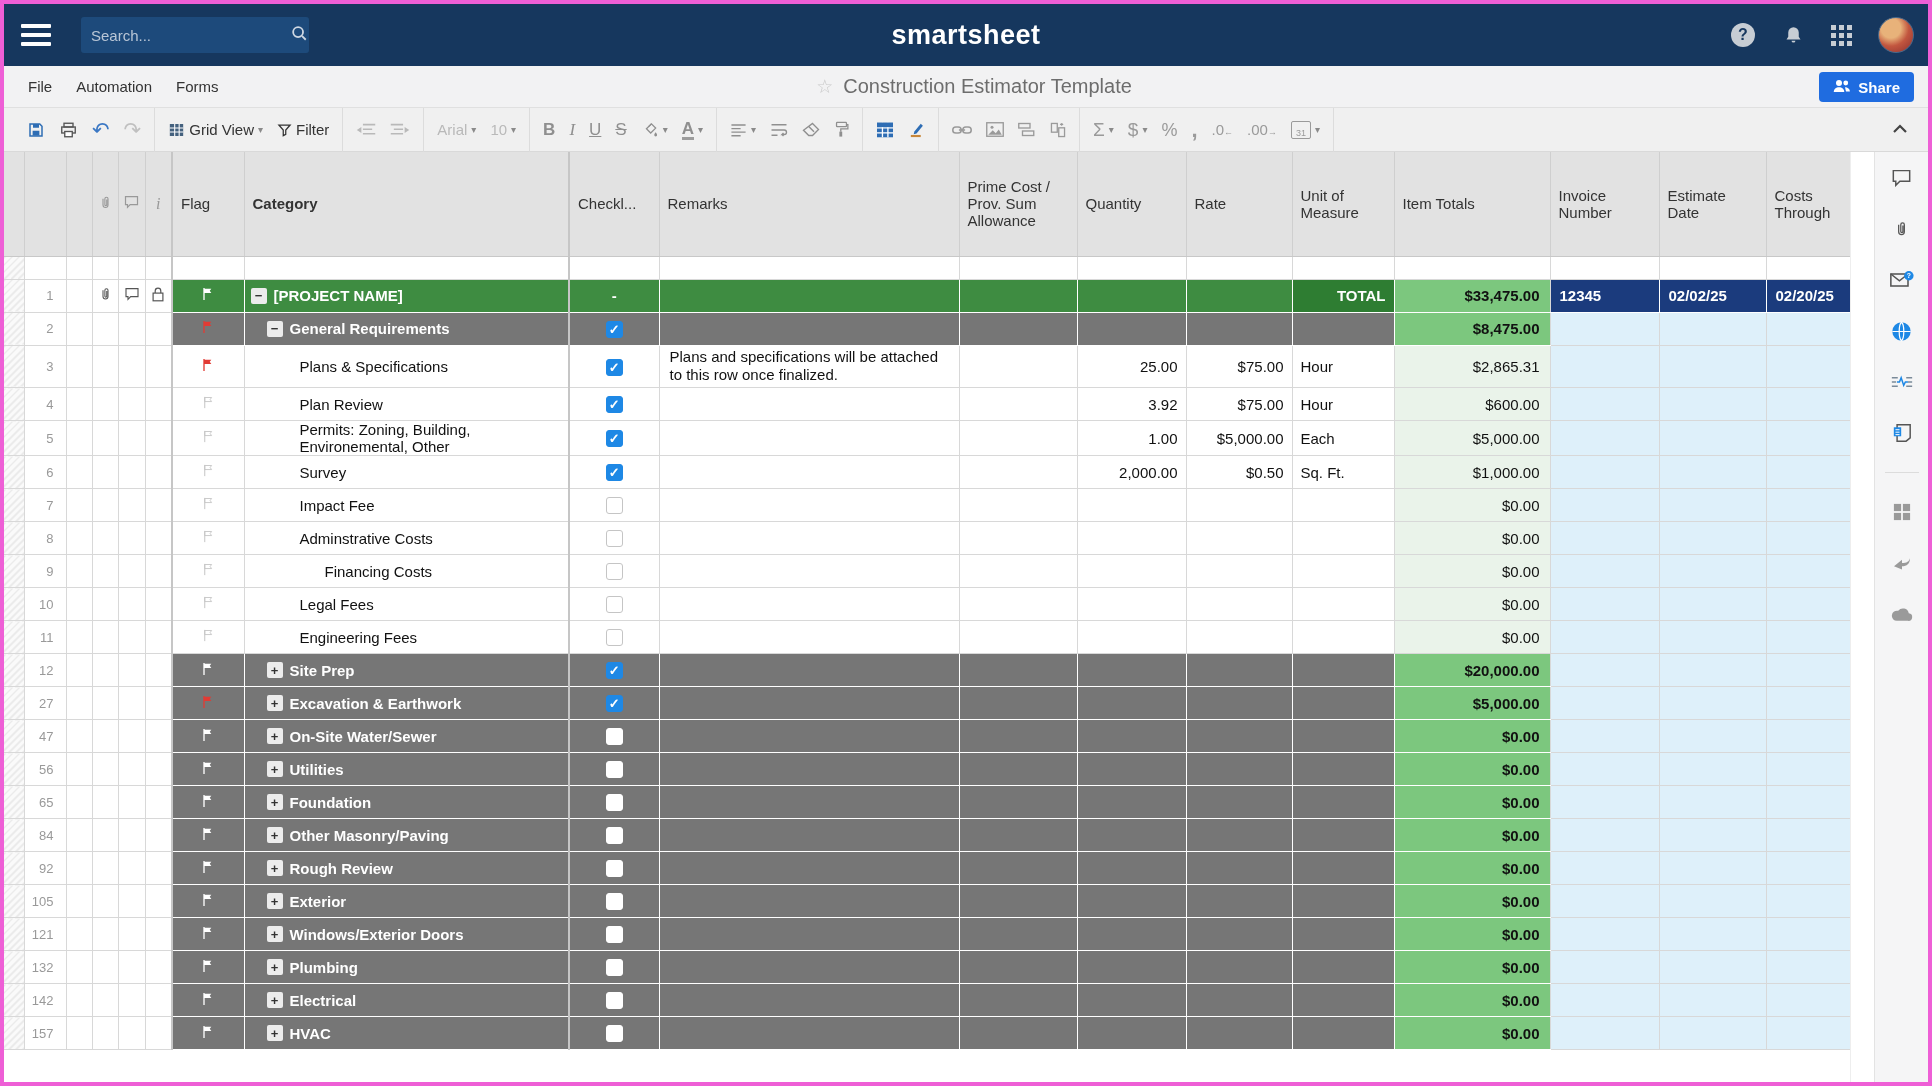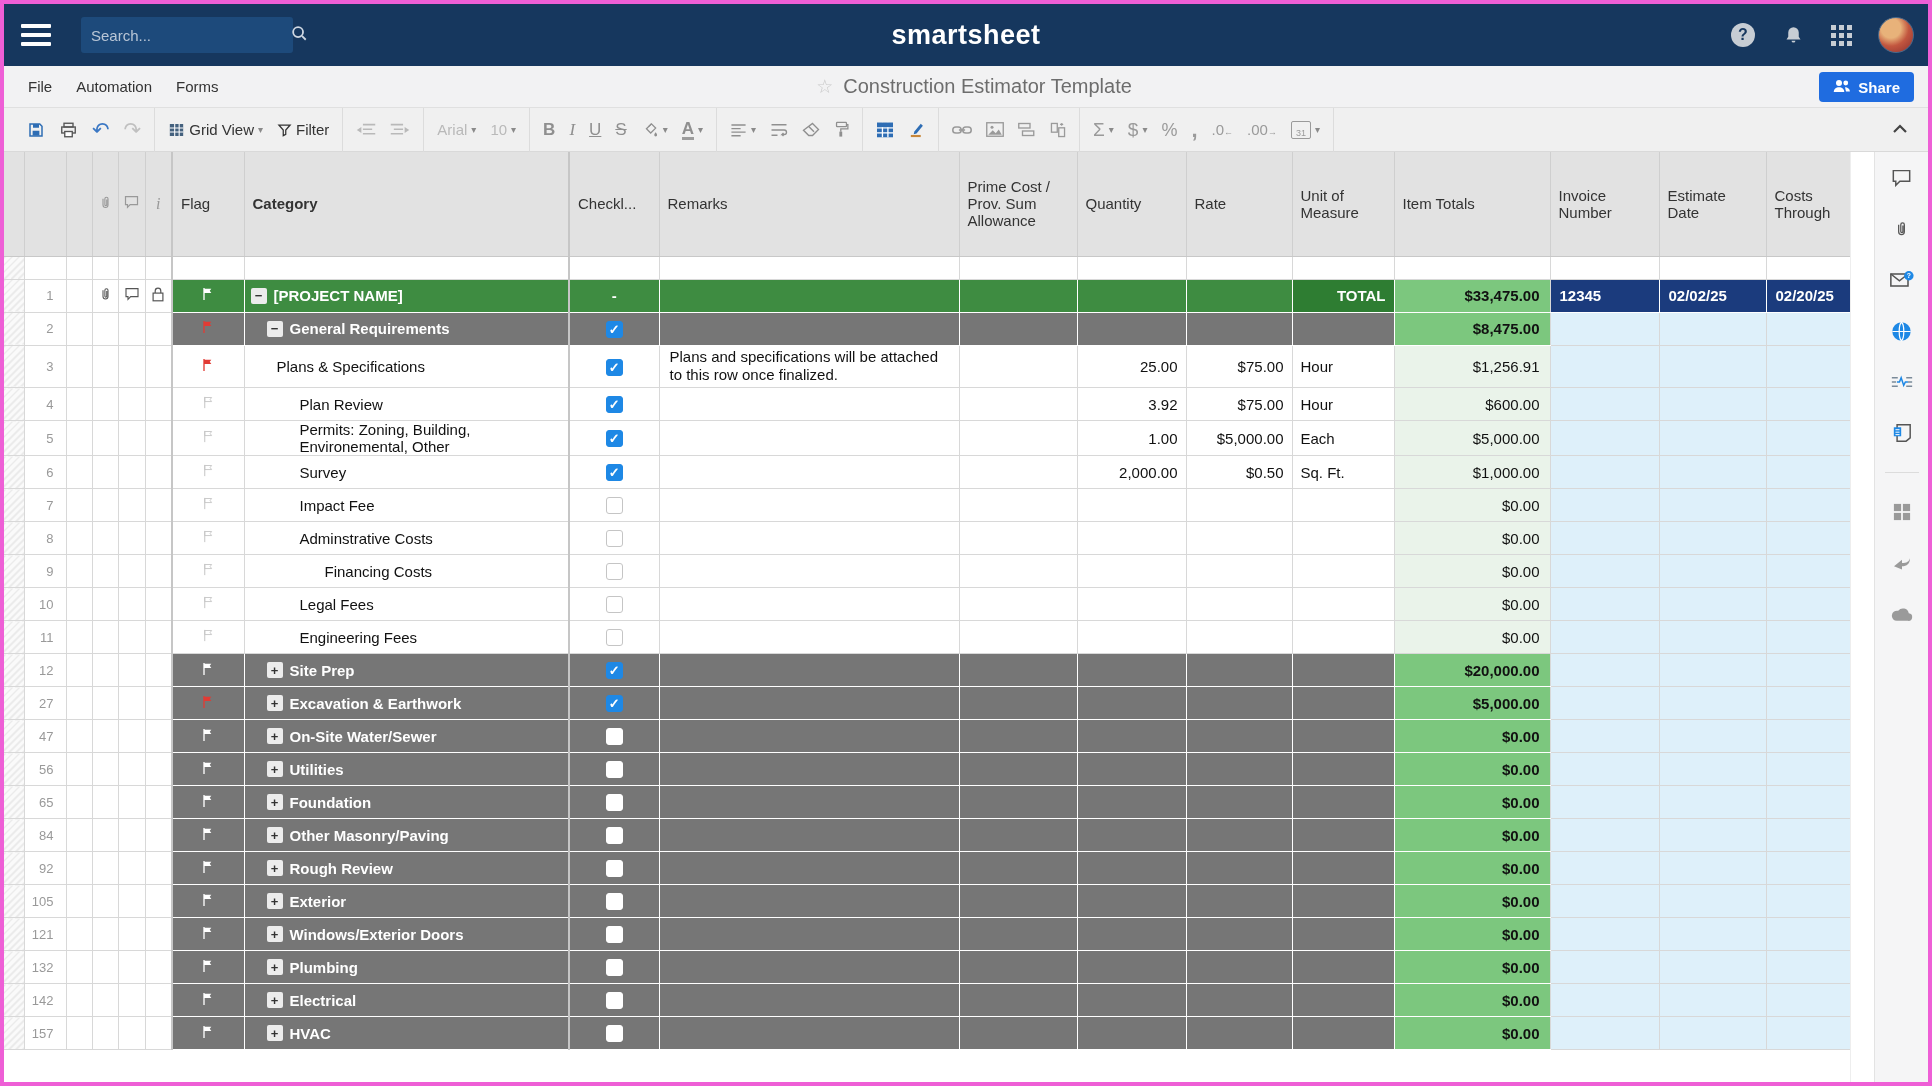"Search..." .searchbox { width: 212px -> 228px }
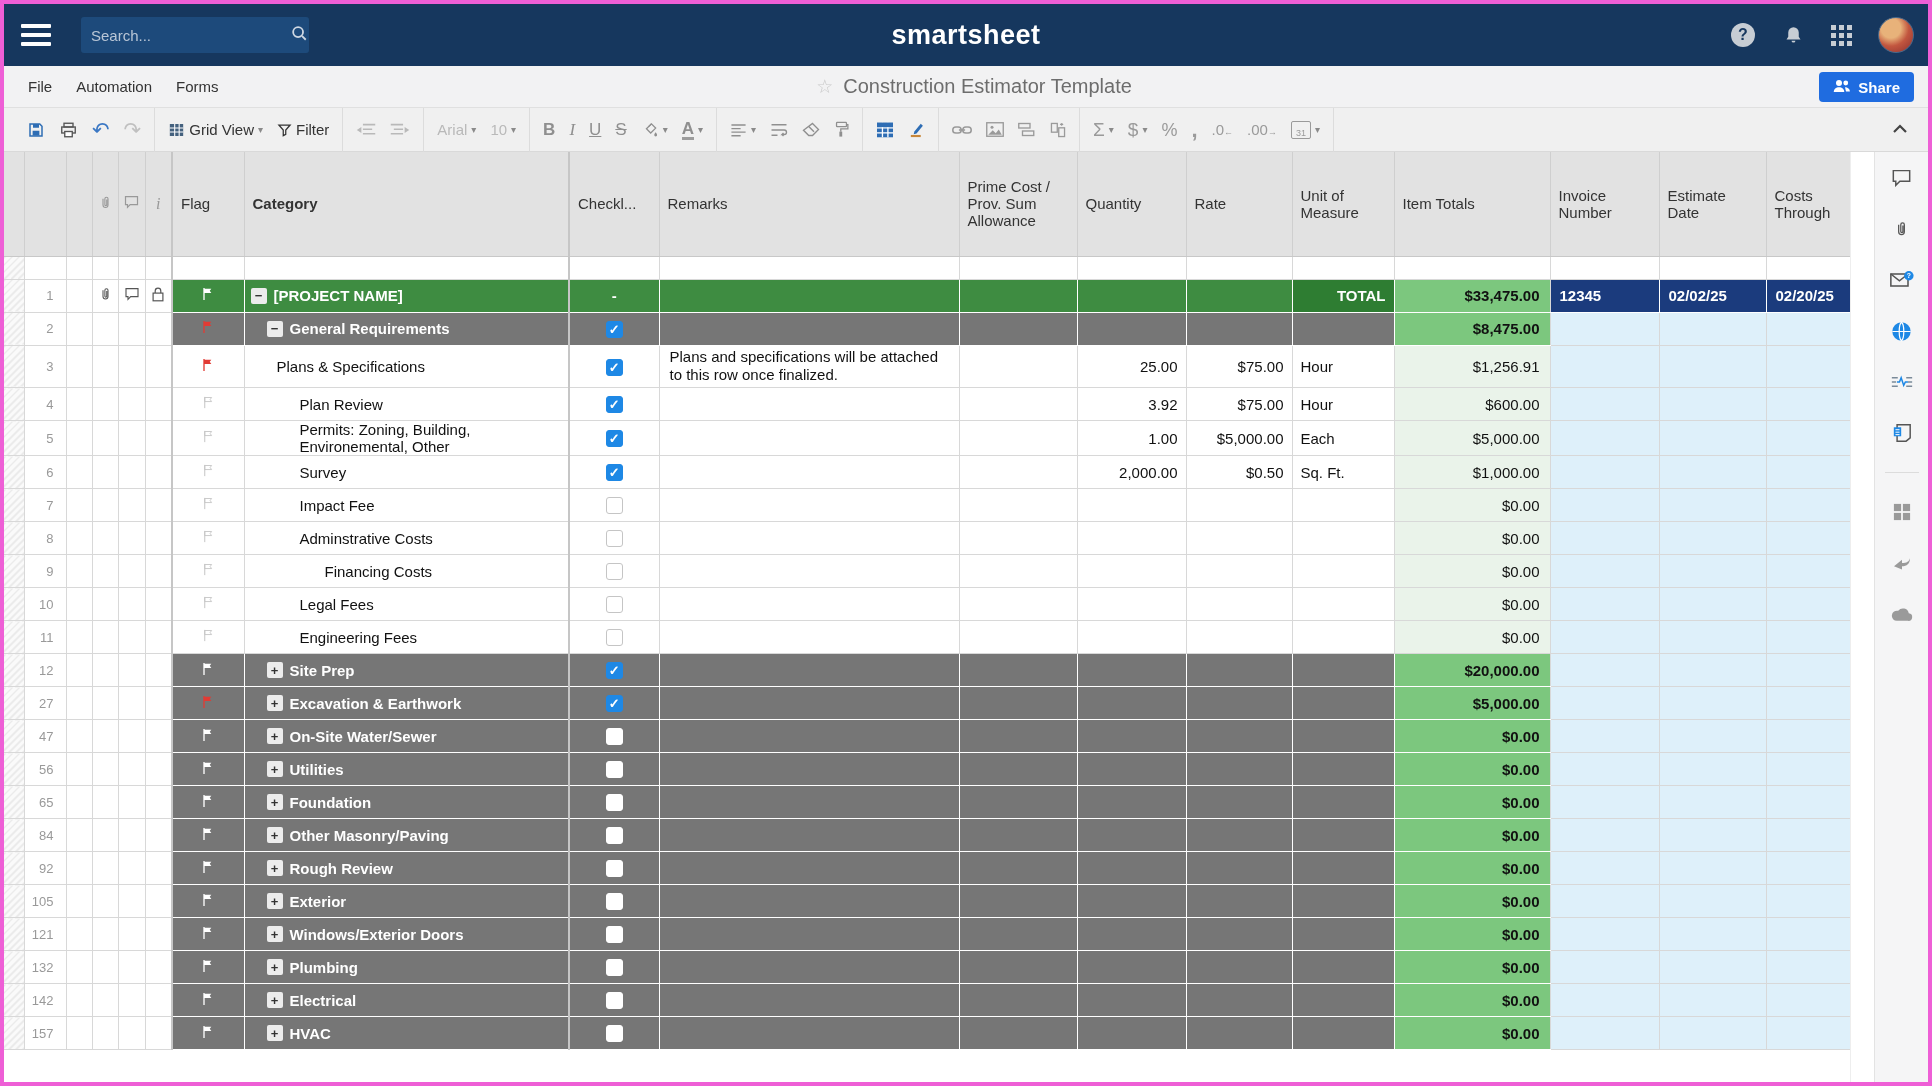"Plans & Specifications" span.catline { padding-left: 32px -> 55px }
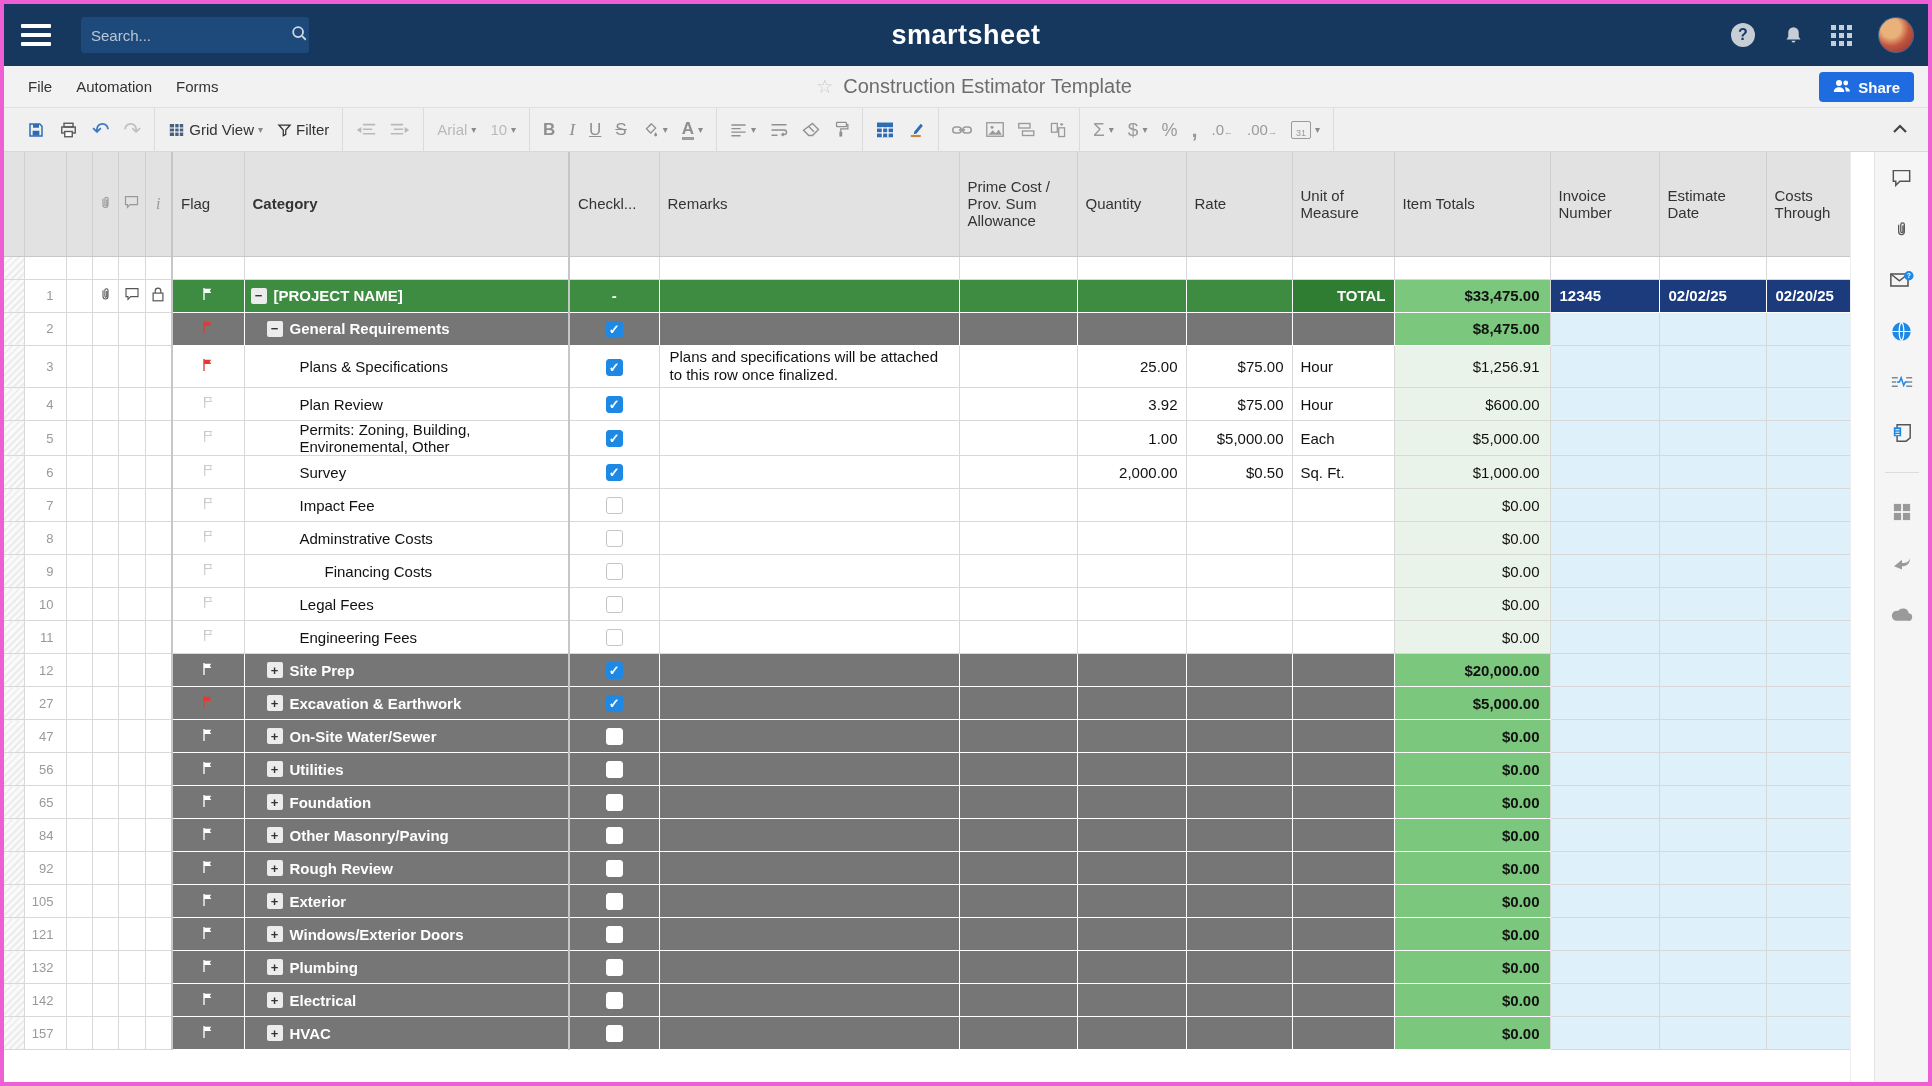"$1,256.91" td.total { text: $1,256.91 -> $2,865.31 }
